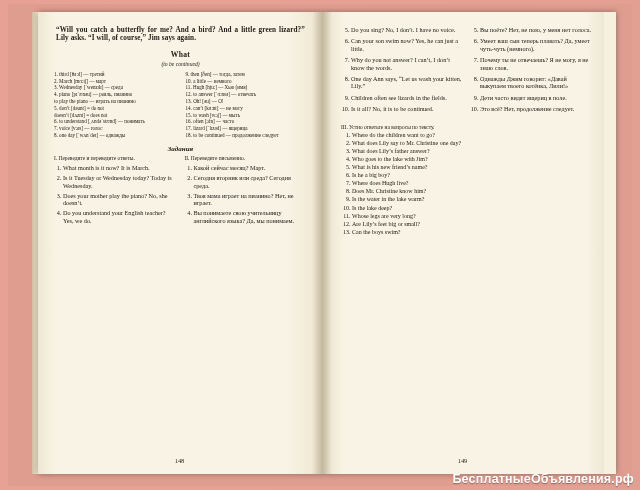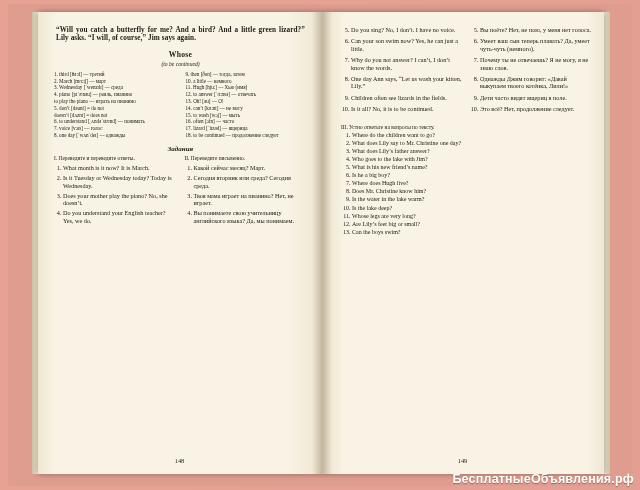"“Will you catch a butterfly" .pages { padding-left: none -> 12px }
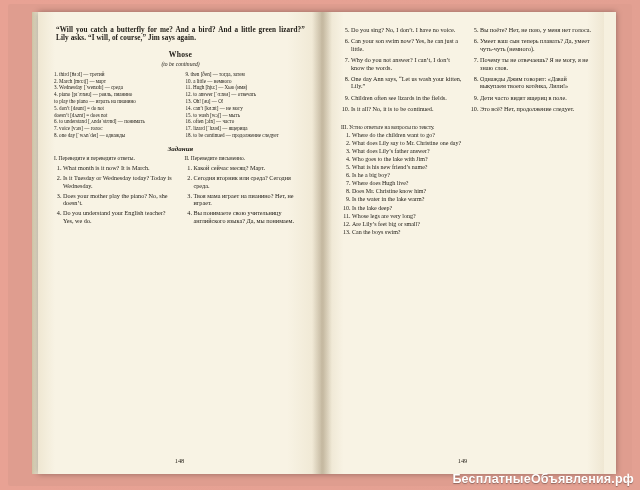"Whose" div.section-title { text: Whose -> What }
